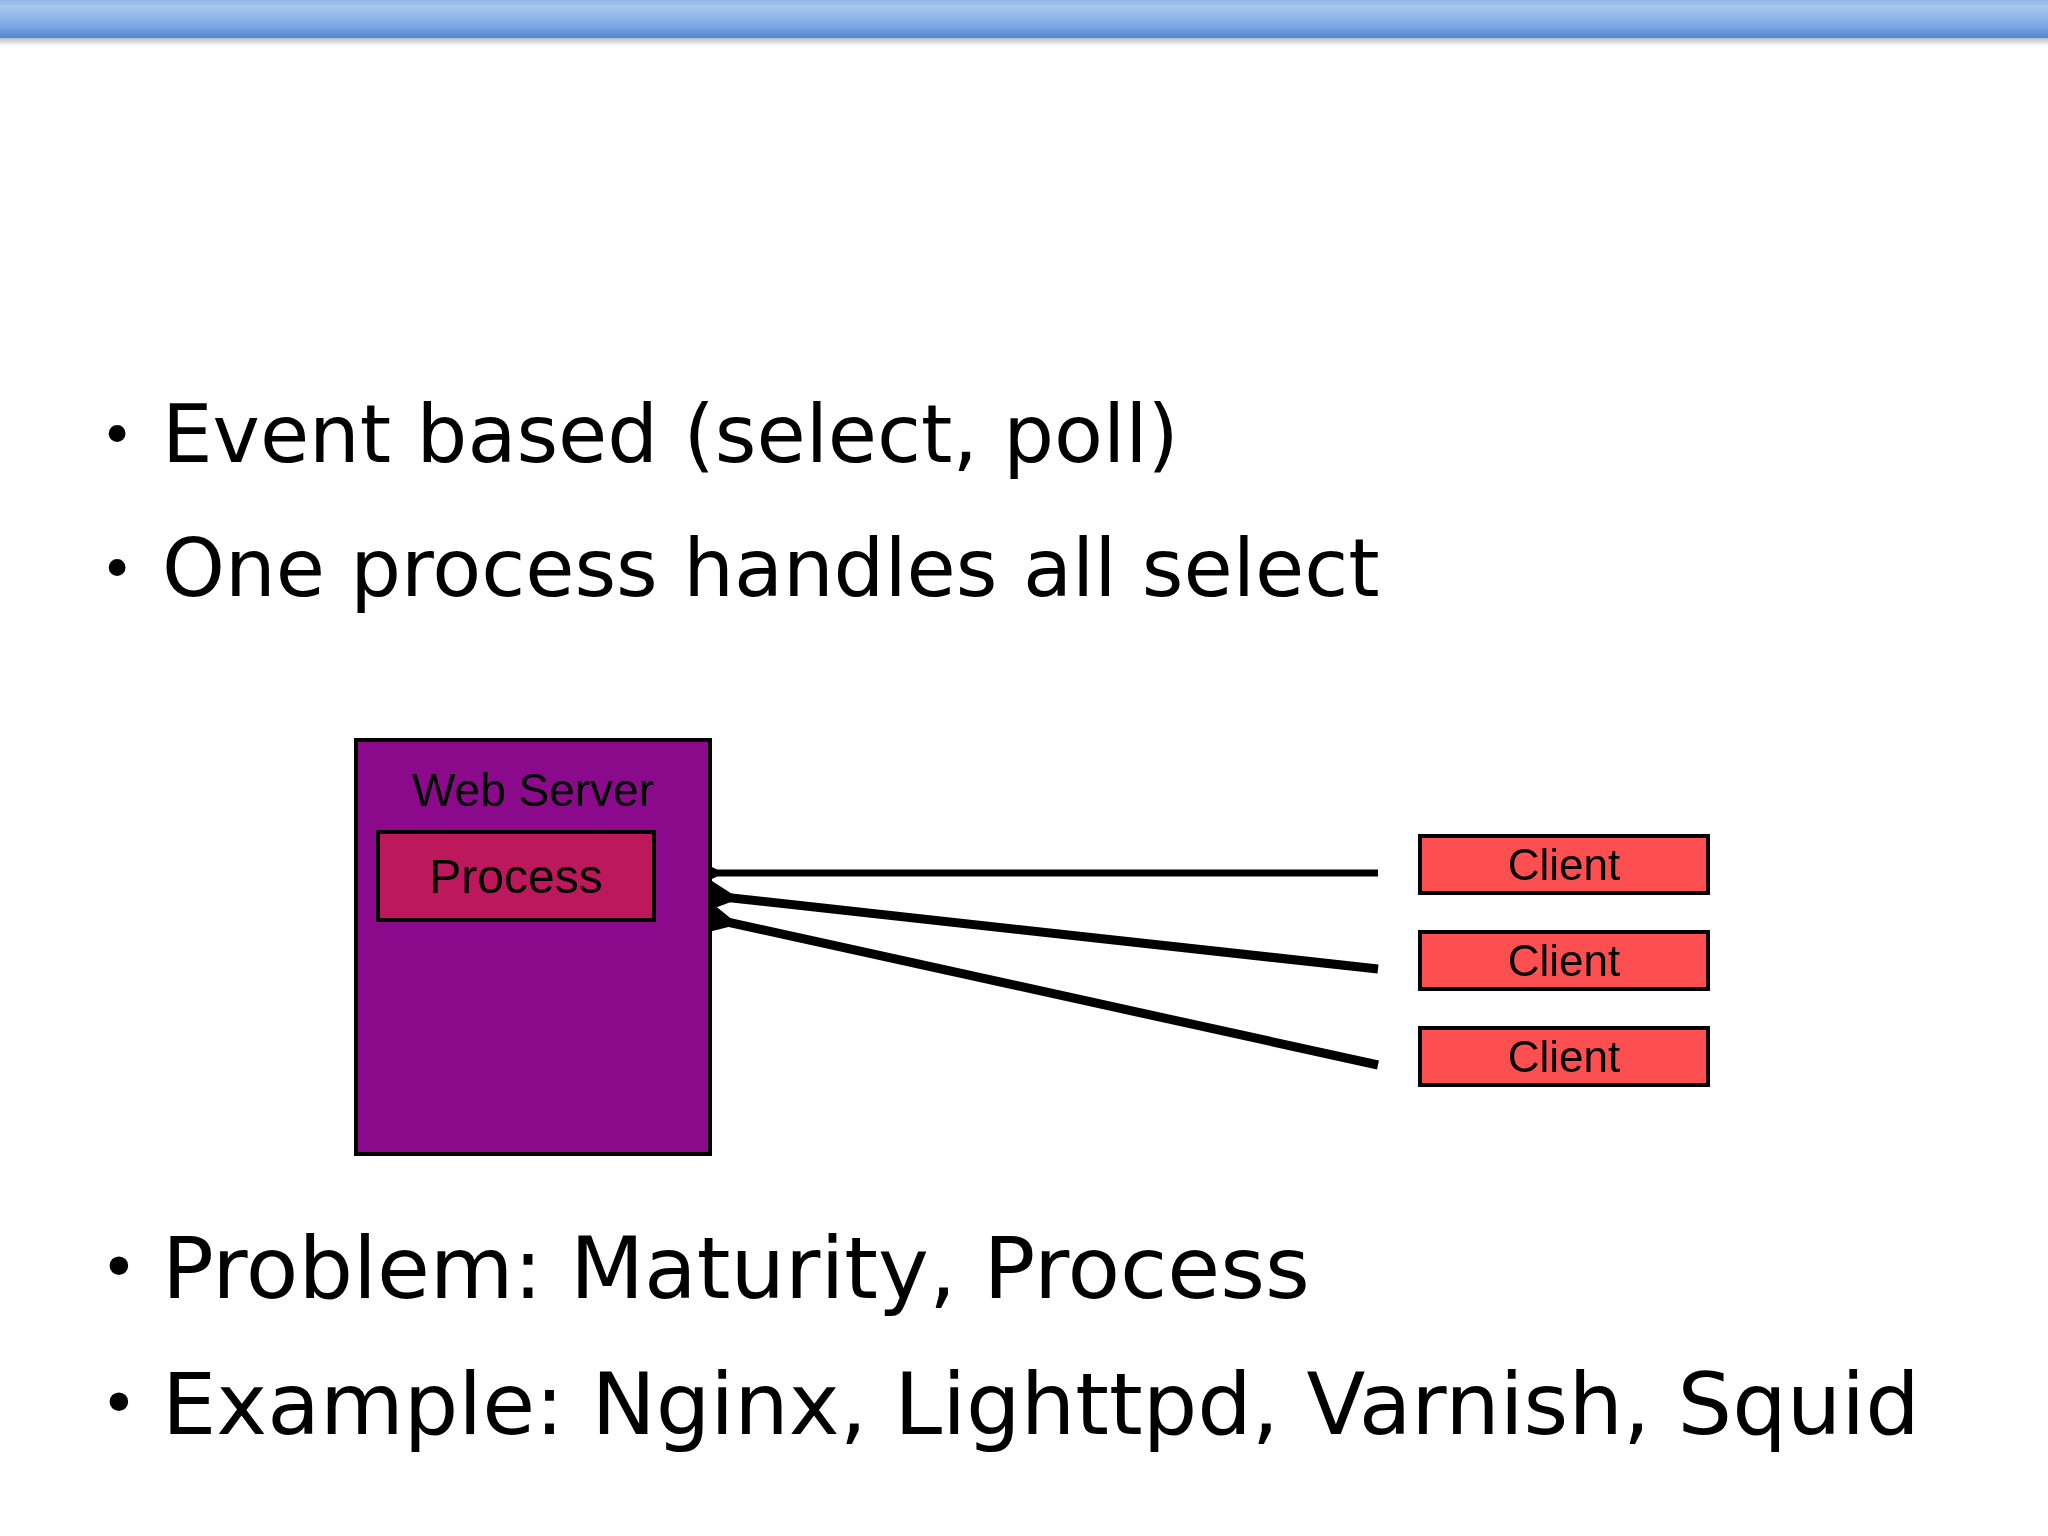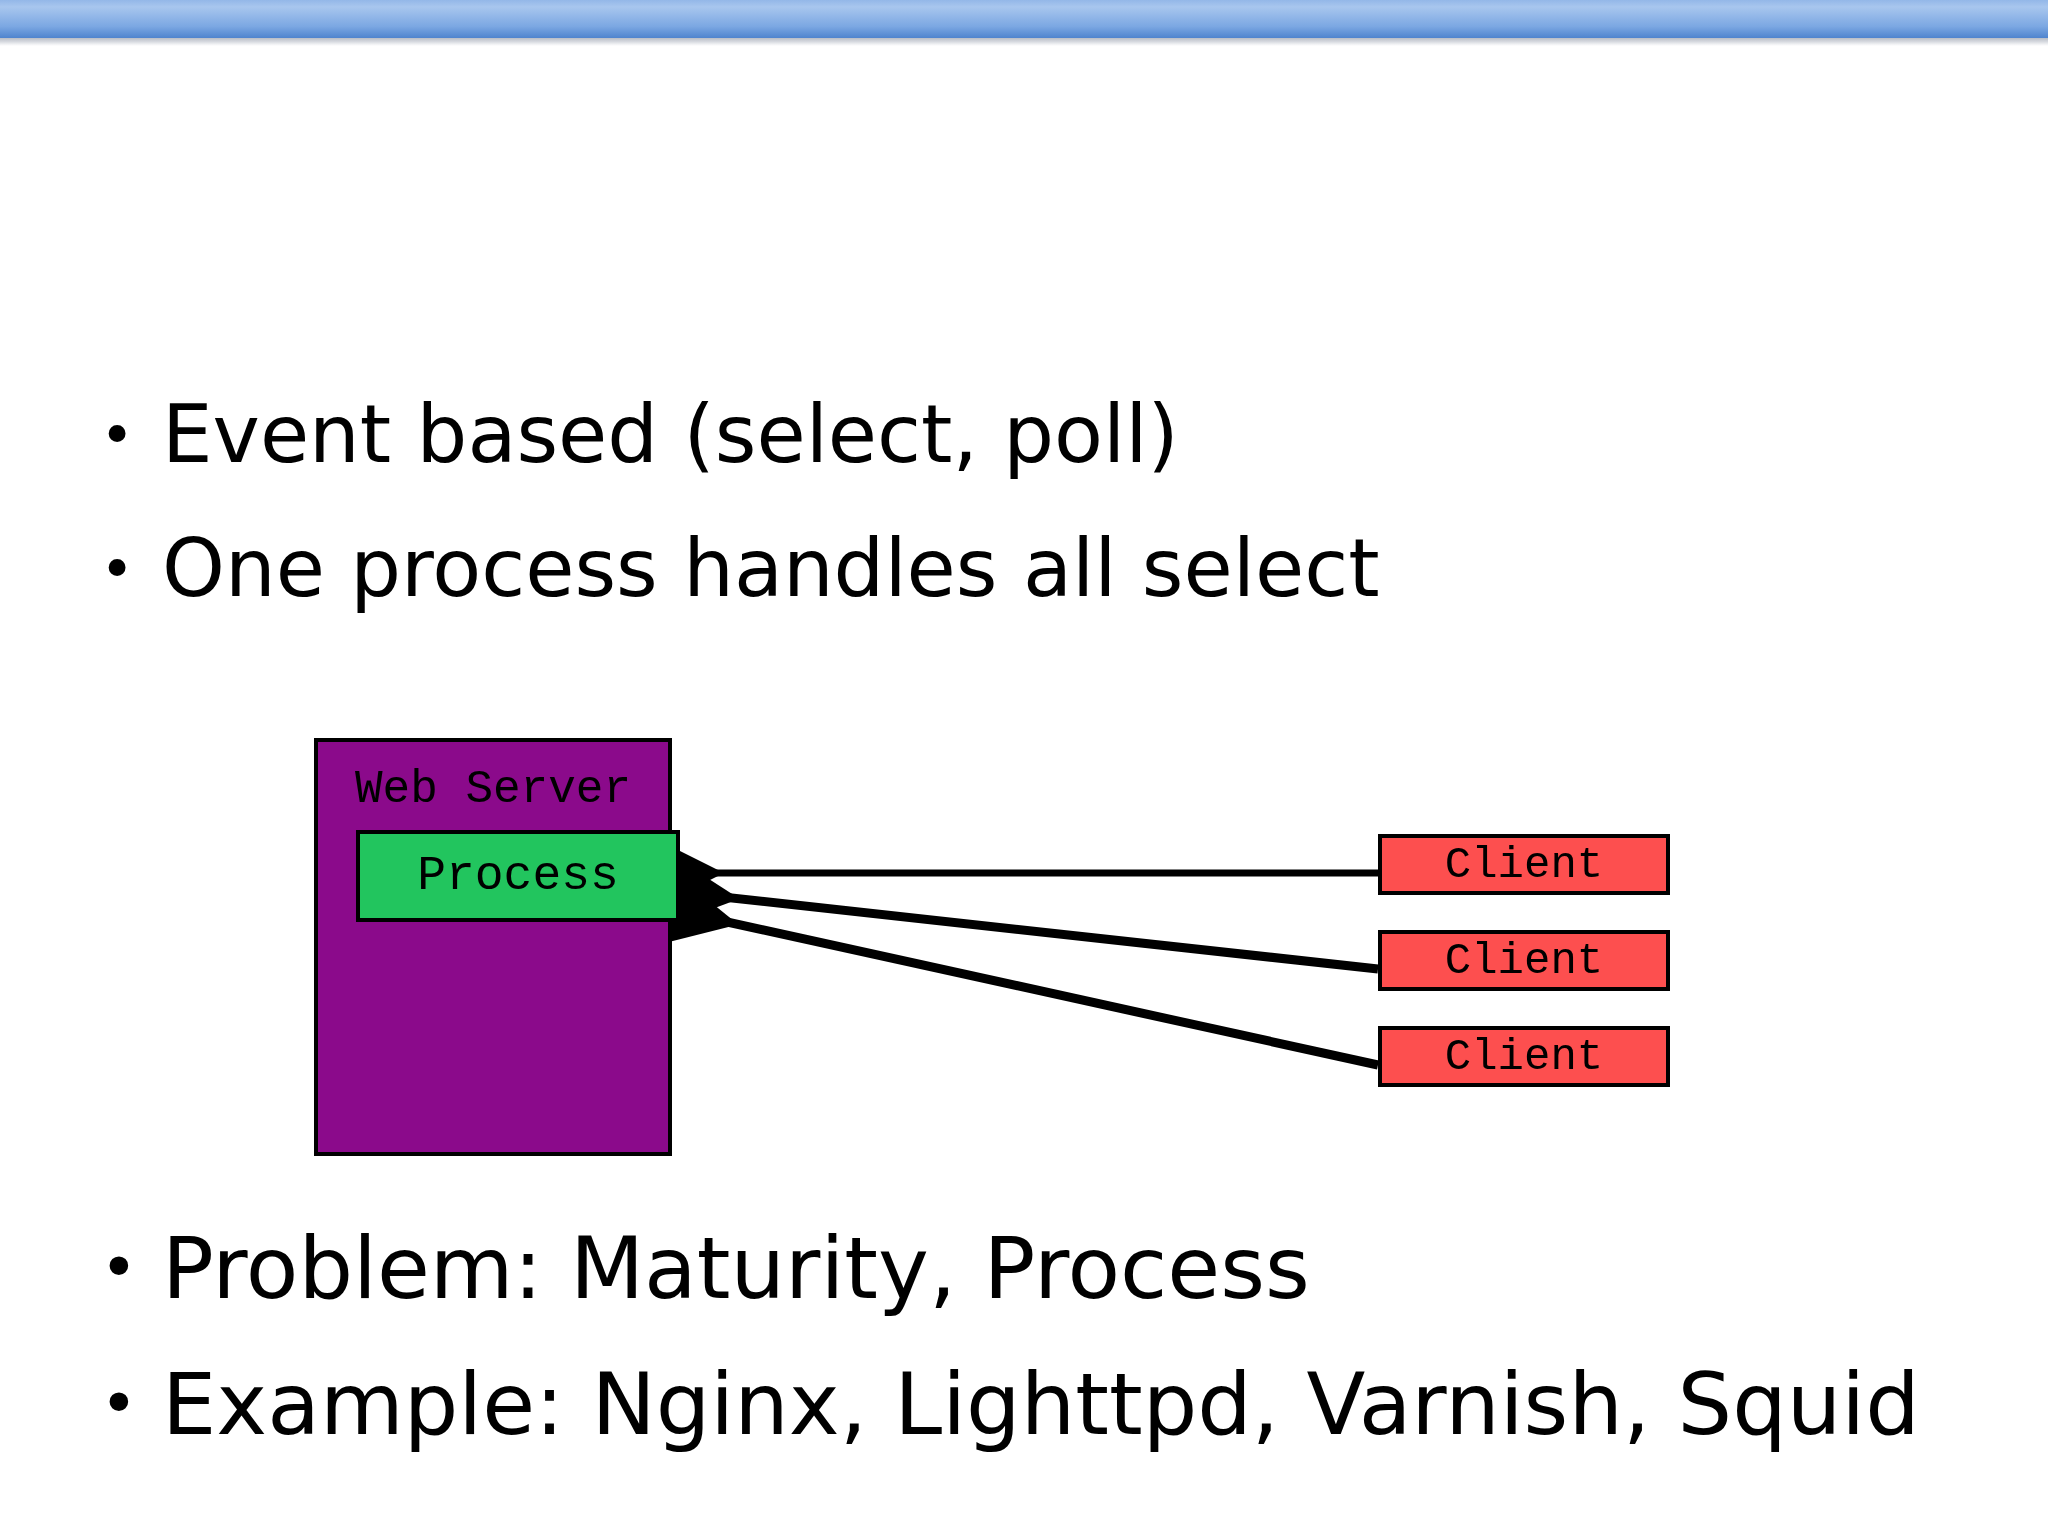"Web Server" .box { font-family: Liberation Mono, monospace -> Liberation Sans, sans-serif; margin-left: none -> 40px }
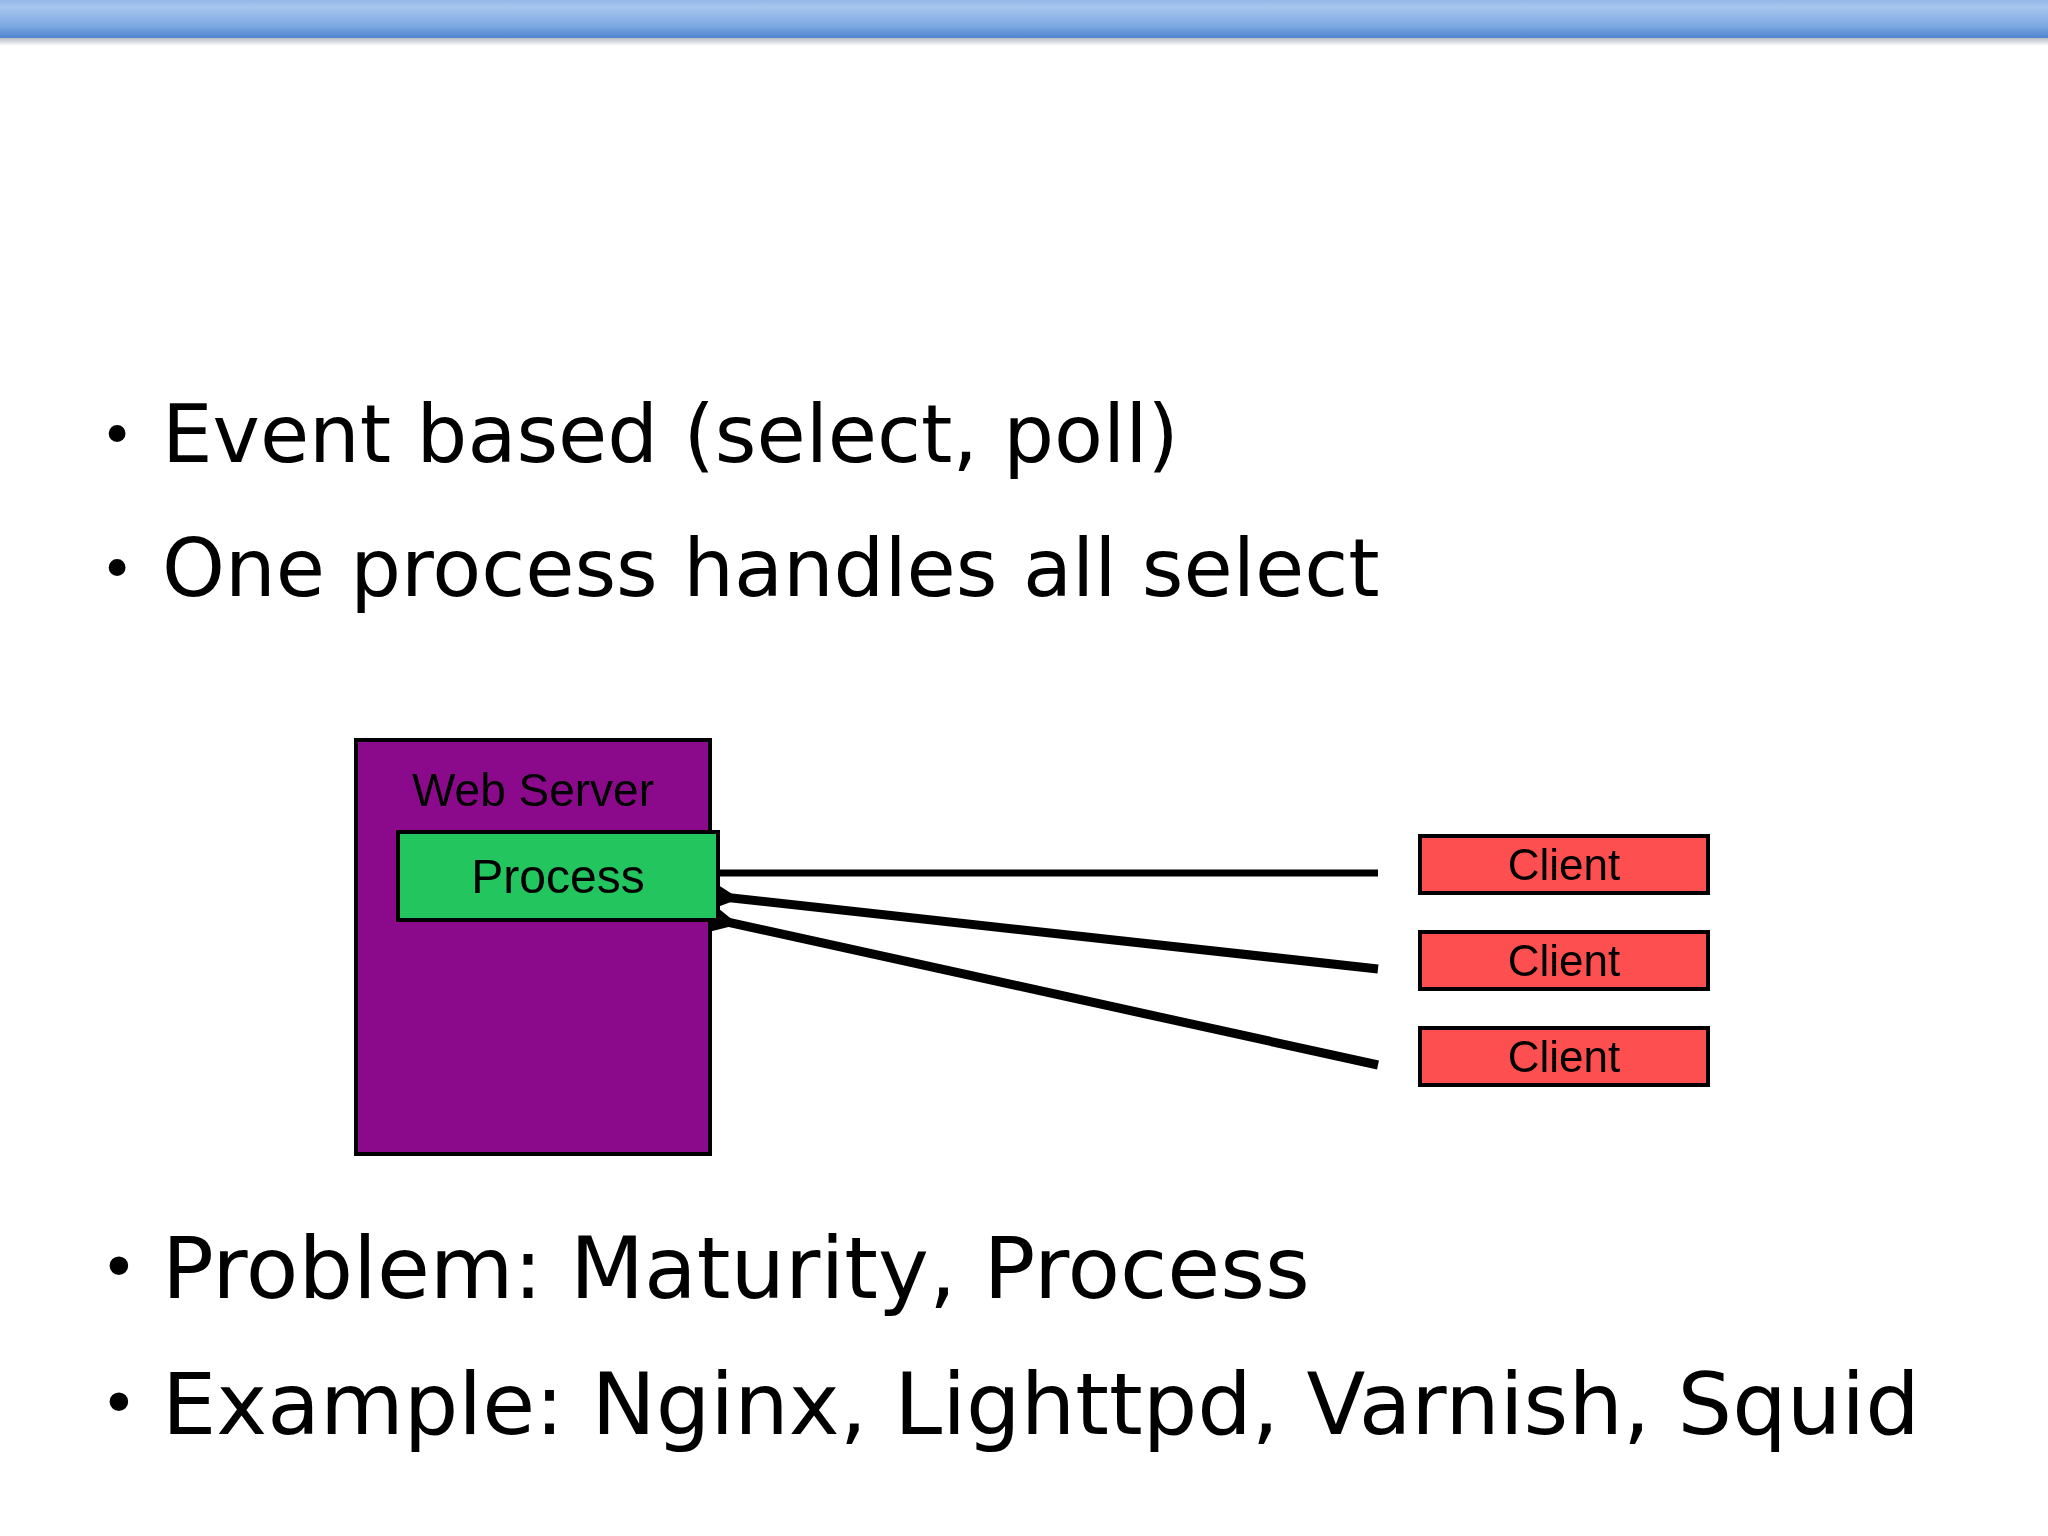"Process" .process-box { background: #22c55e -> #be185d; left: 356px -> 336px; width: 324px -> 280px }
